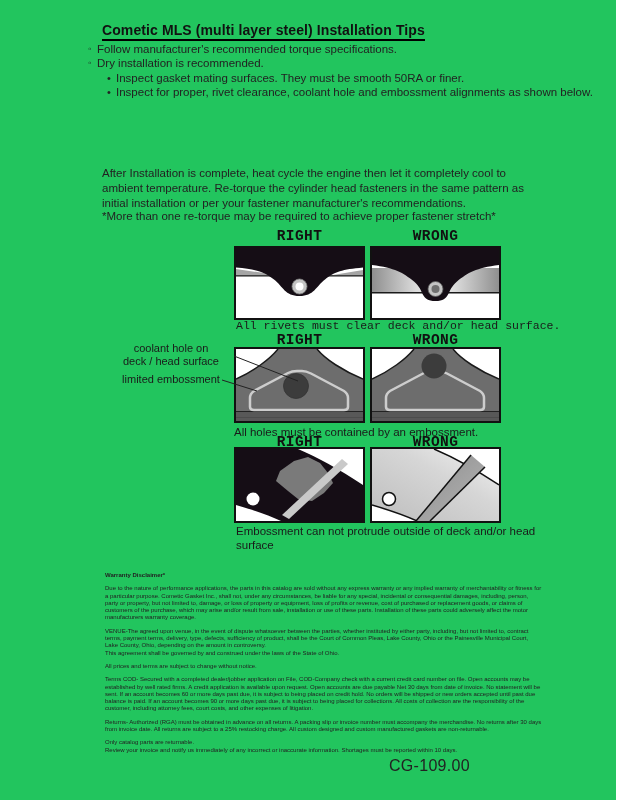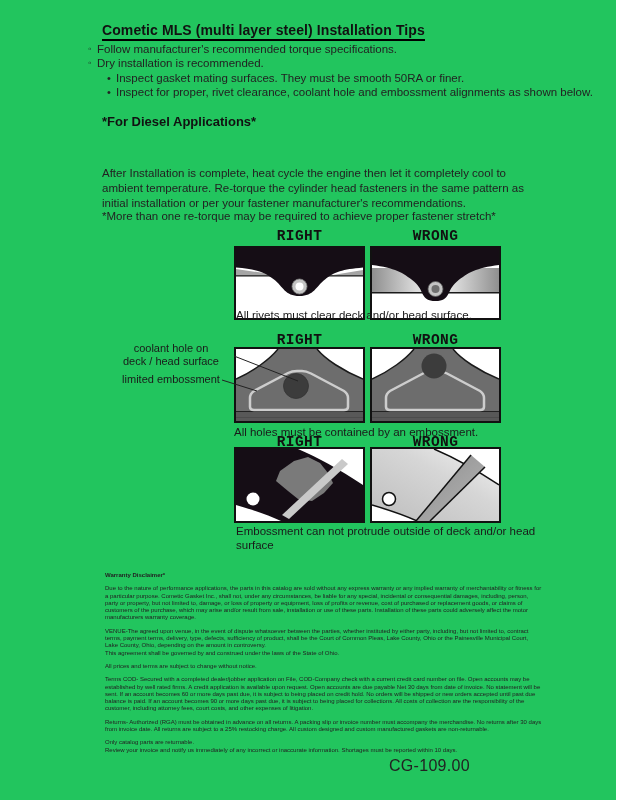"*For Diesel Applications*" h2.abs { html: <h2>*For Diesel Applications*</h2> -> none }
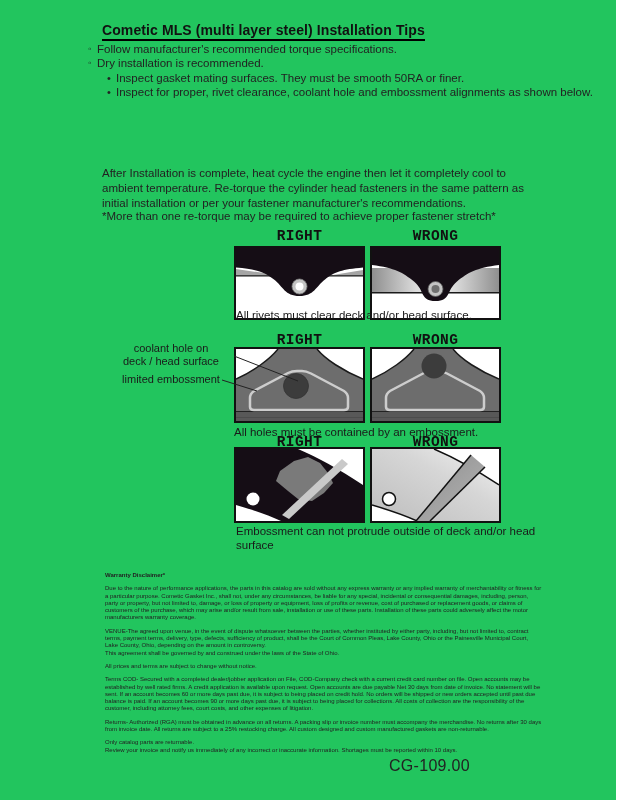"All rivets must clear deck" div.abs { font-family: none -> Liberation Mono, monospace; top: 309px -> 319px }
